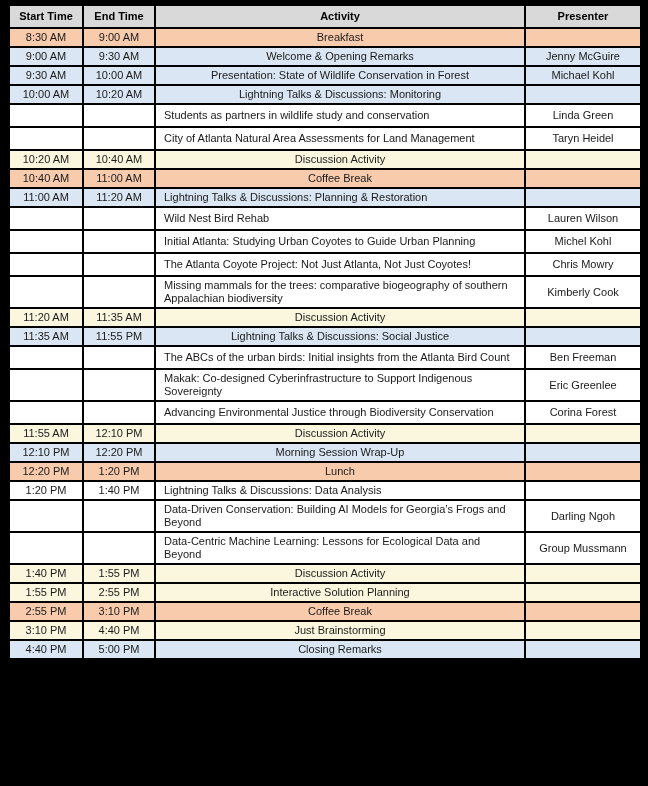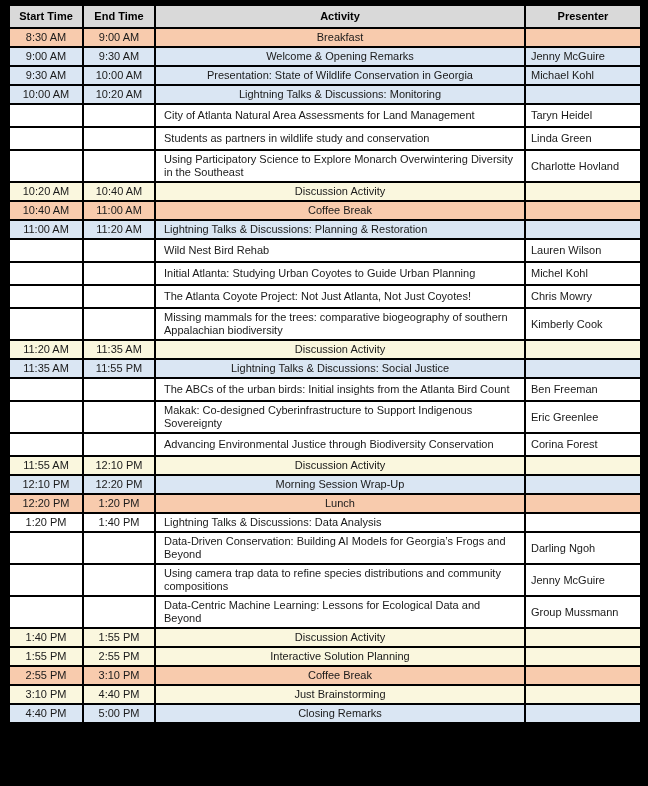"Jenny McGuire" td.presenter { text-align: none -> center }
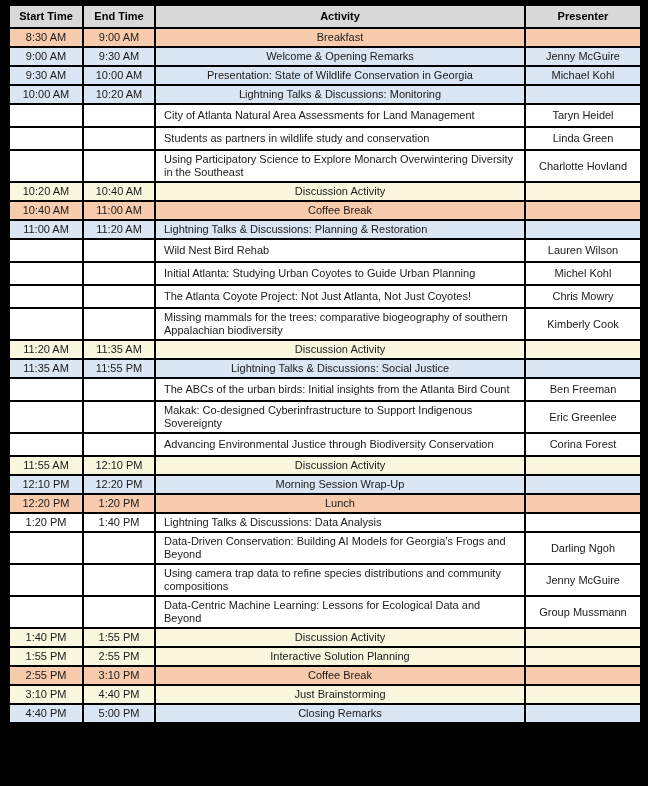"Presentation: State of Wildlife" td.activity { text: Georgia -> Forest }
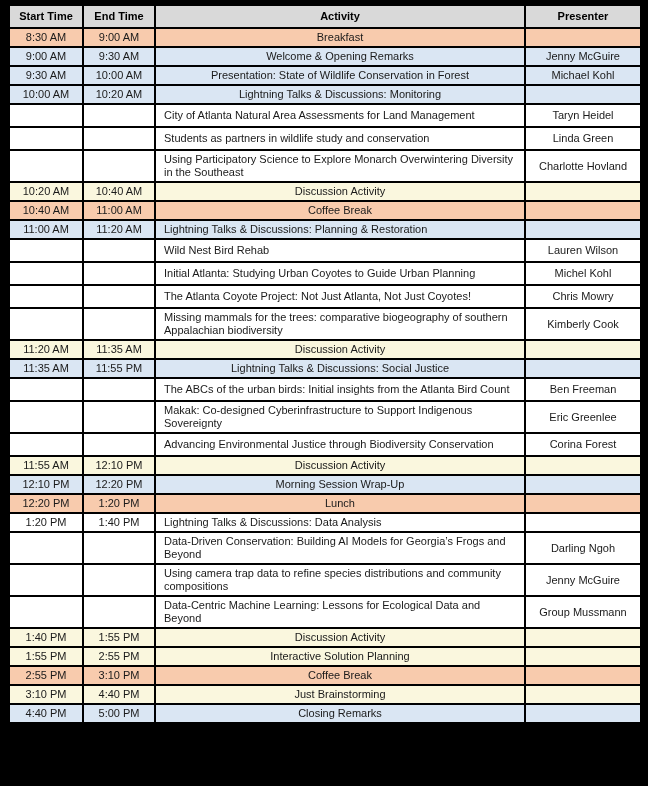"City of Atlanta Natural Area" tr.bg-white { order: before "Students as partners in wildlife" -> after "Students as partners in wildlife" }
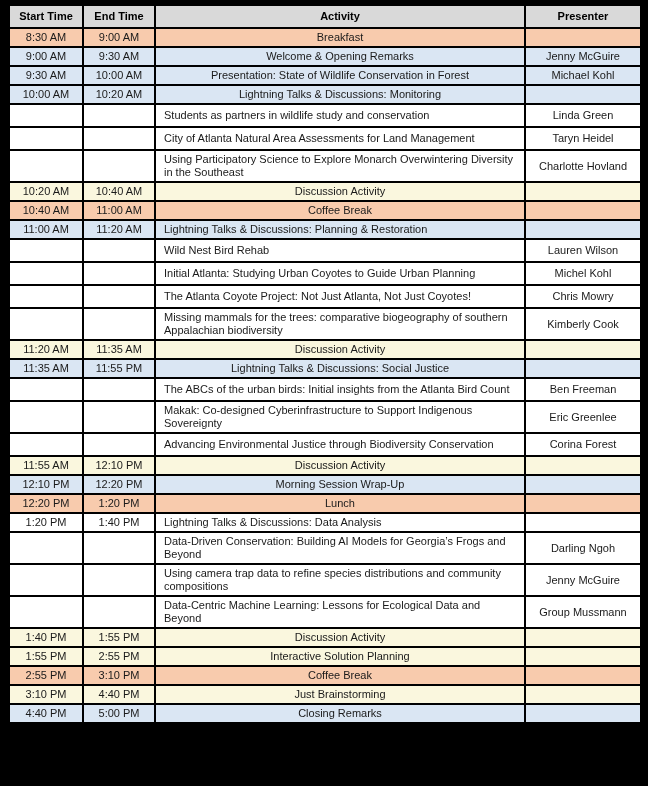"Using Participatory Science to Explore" tr.bg-white { html: <tr> <td></td> <td></td> <td>Using Participatory Science to Explore Monarch Overwintering Diversity in the Southeast</td> <td>Charlotte Hovland</td> </tr> -> none }
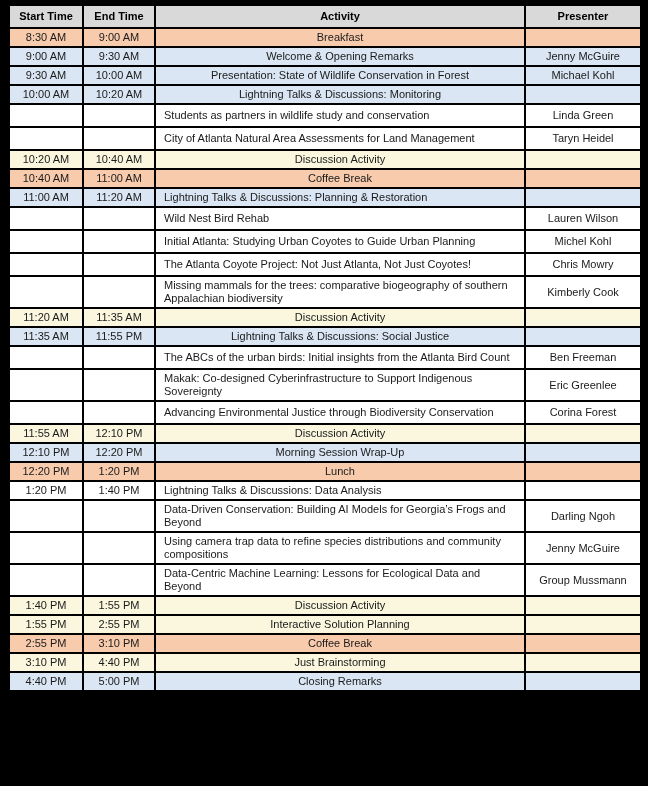"Using camera trap data to" tr.bg-white { html: <tr> <td></td> <td></td> <td>Using camera trap data to refine species distributions and community compositions</td> <td>Jenny McGuire</td> </tr> -> none }
